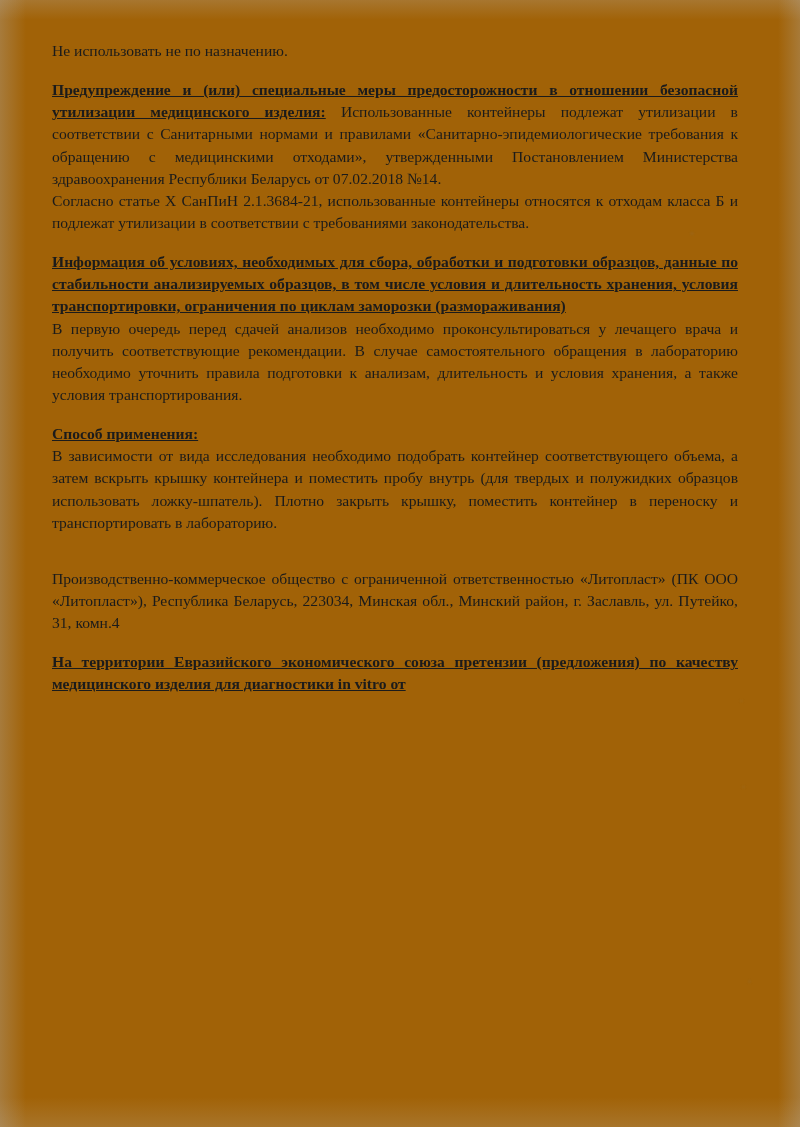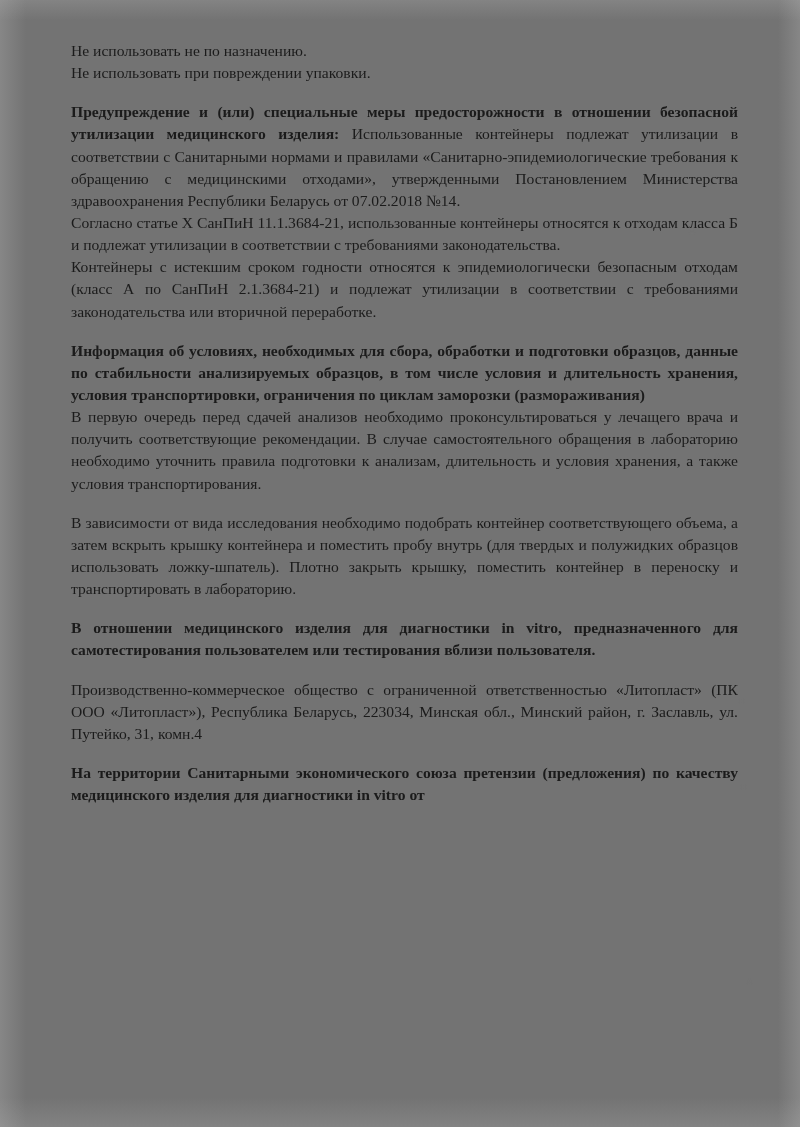"Не использовать не по назначению." .page { background: #737373 -> #a16207; padding: 40px 62px 0 71px -> 40px 62px 0 52px }
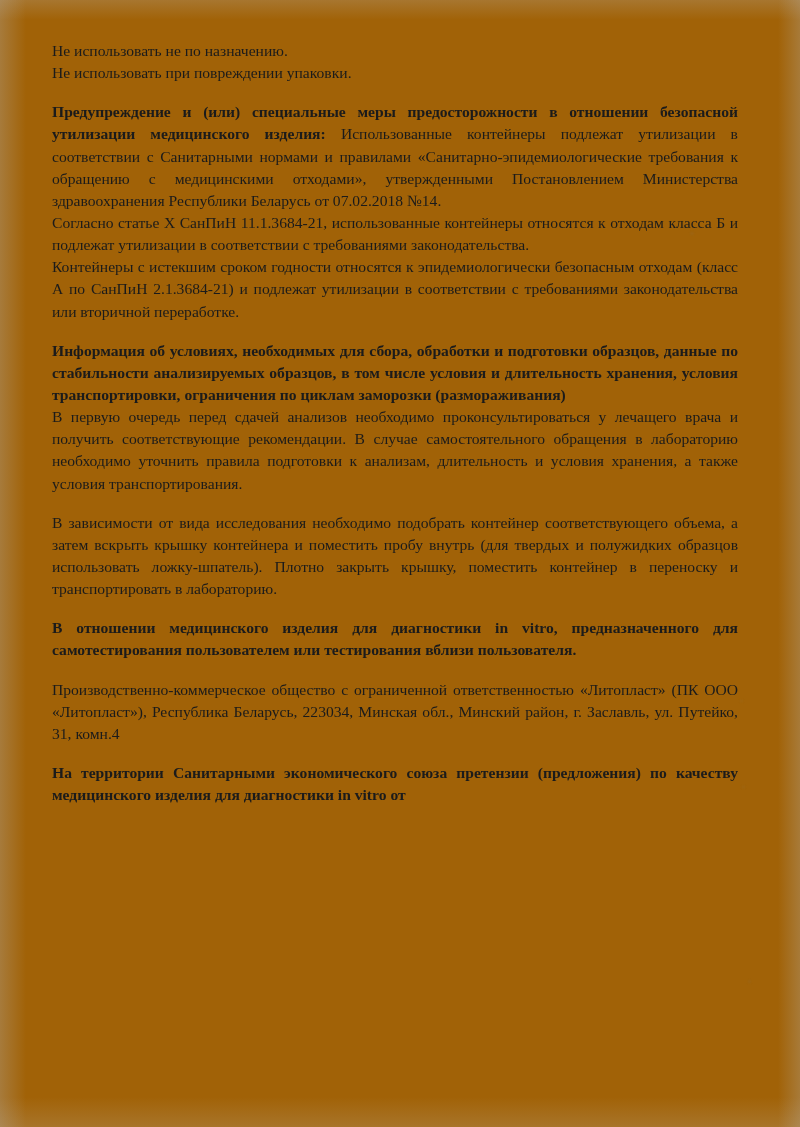"Не использовать при повреждении" p.blk { html: <p>Не использовать при повреждении упаковки.</p> -> none }
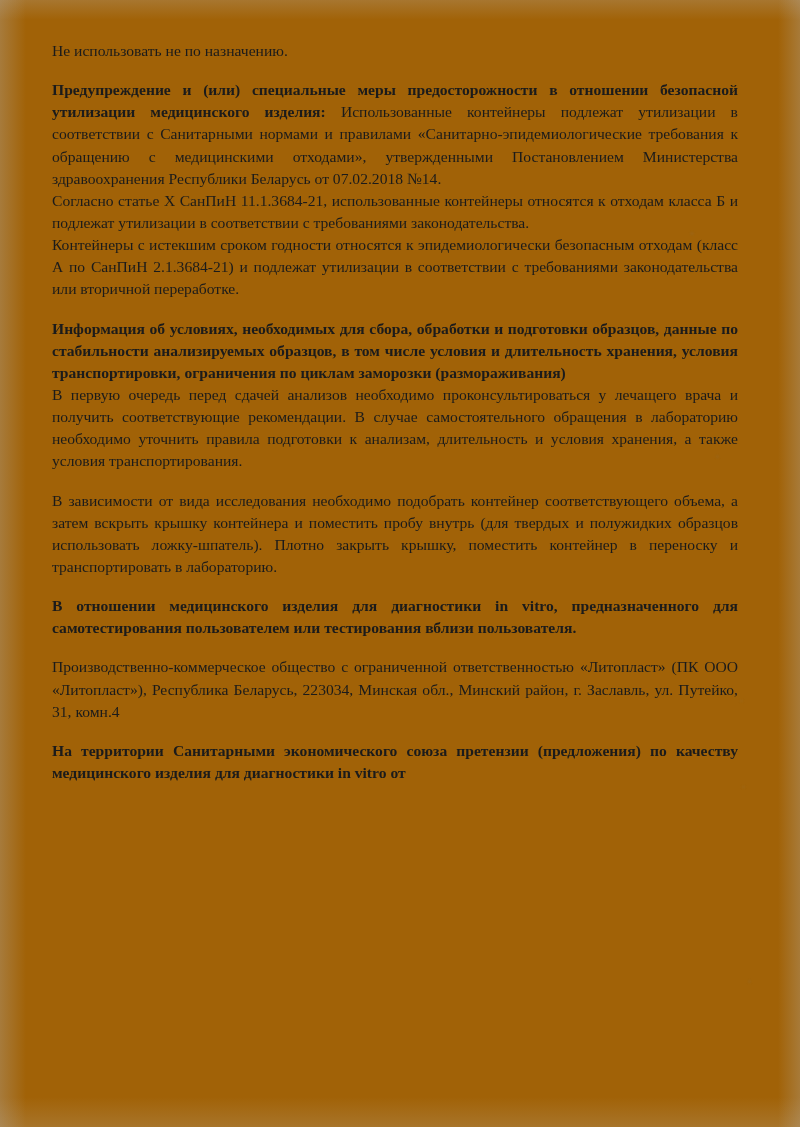"Предупреждение и (или) специальные меры" b, .b { text-decoration: none -> underline }
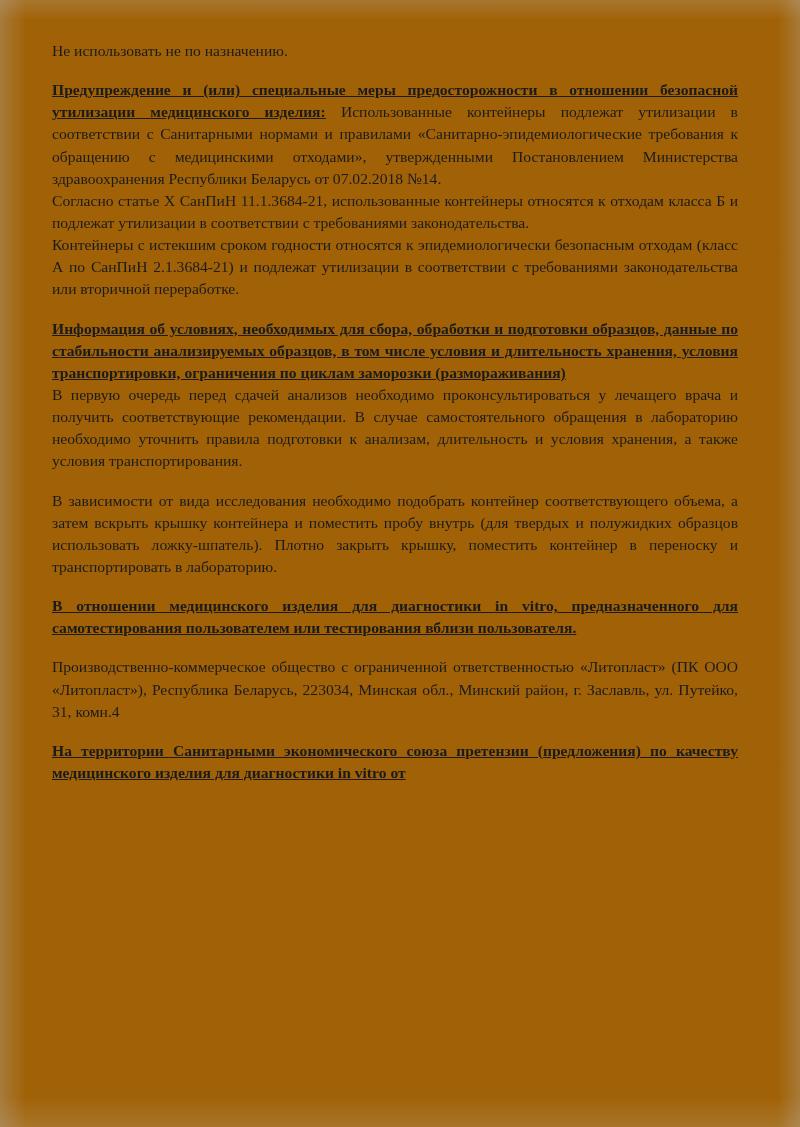"Согласно статье Х СанПиН 11.1.3684-21," p.blk { text: 11.1.3684-21 -> 2.1.3684-21 }
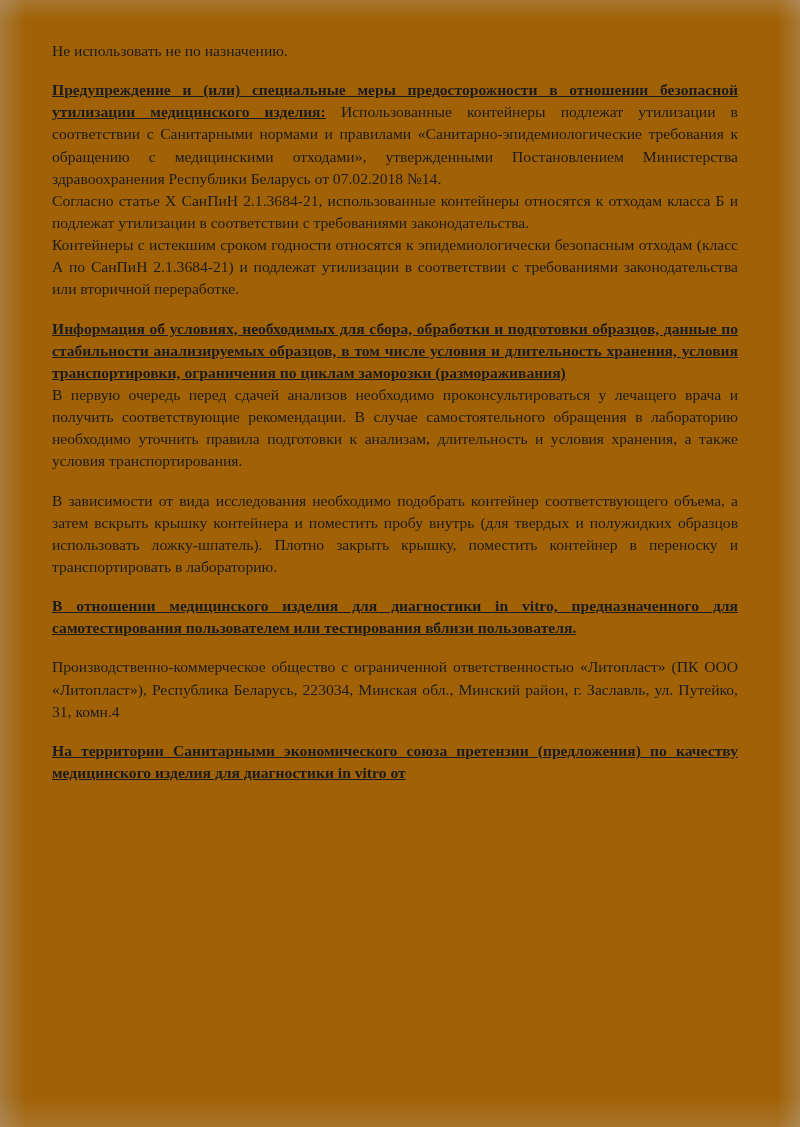"Контейнеры с истекшим сроком годности" p.blk { html: <p>Контейнеры с истекшим сроком годности относятся к эпидемиологически безопасным отходам (класс А по СанПиН 2.1.3684-21) и подлежат утилизации в соответствии с требованиями законодательства или вторичной переработке.</p> -> none }
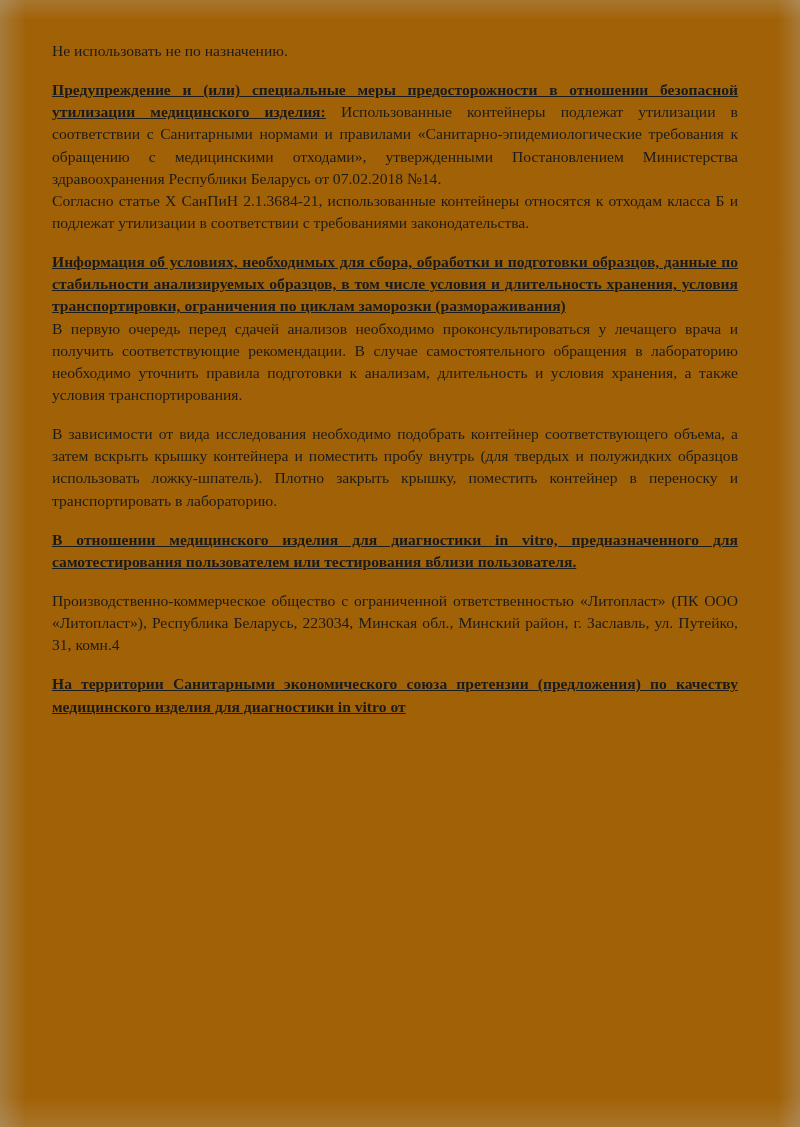"Способ применения:" p.blk { html: none -> <p><b>Способ применения:</b></p> }
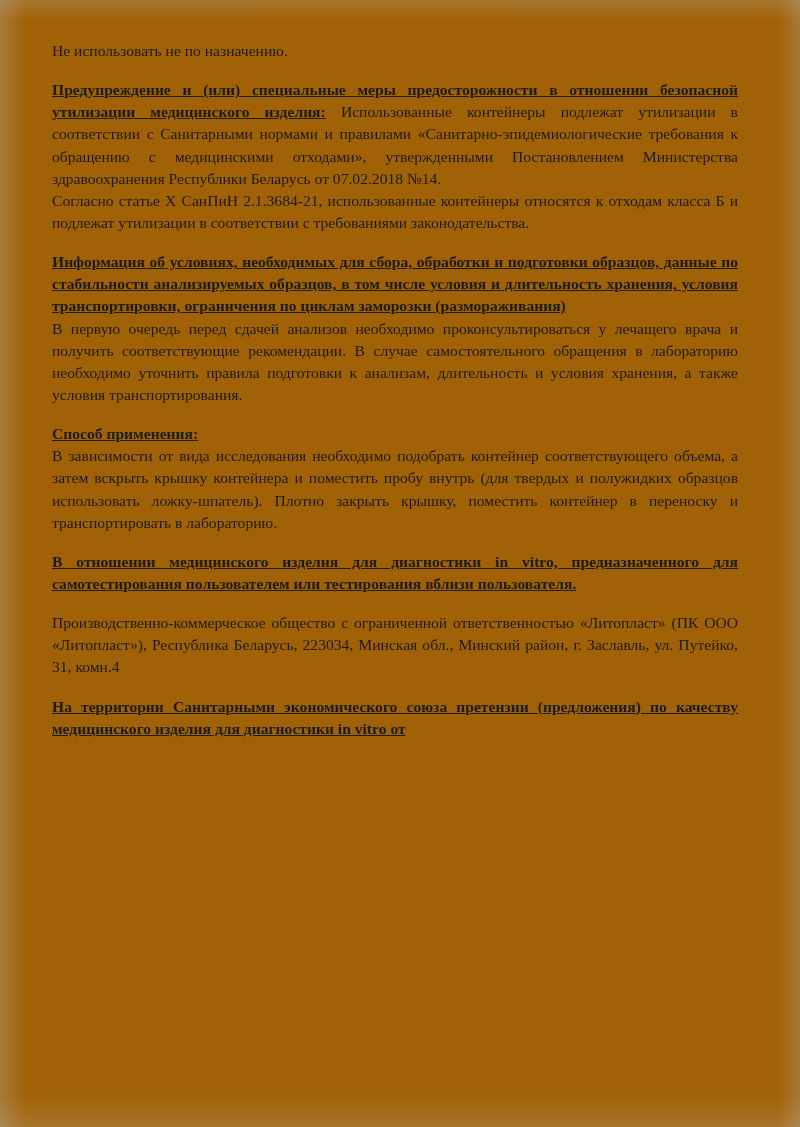"В отношении медицинского изделия для" p.blk { html: <p><b>В отношении медицинского изделия для диагностики in vitro, предназначенного для самотестирования пользователем или тестирования вблизи пользователя.</b></p> -> none }
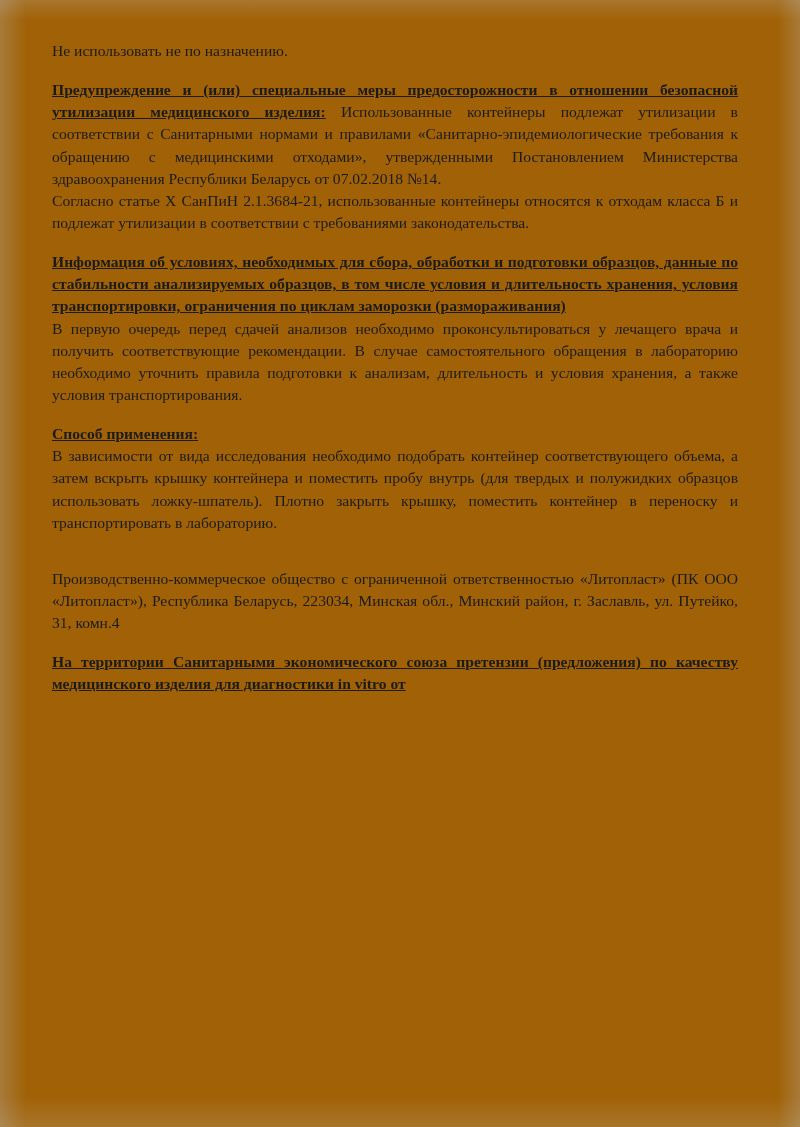"На территории Санитарными экономического" b { text: Санитарными -> Евразийского }
